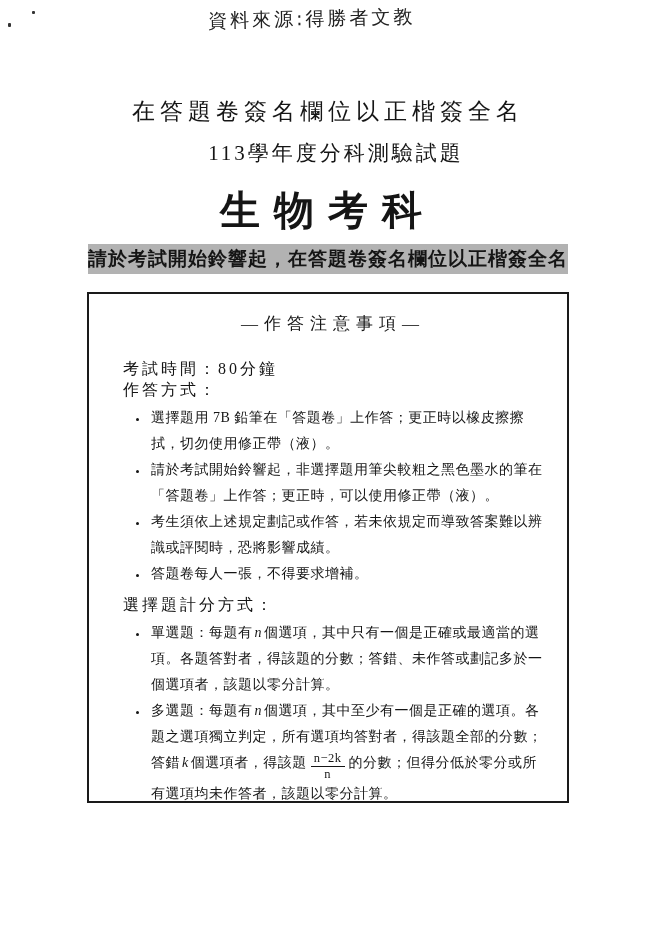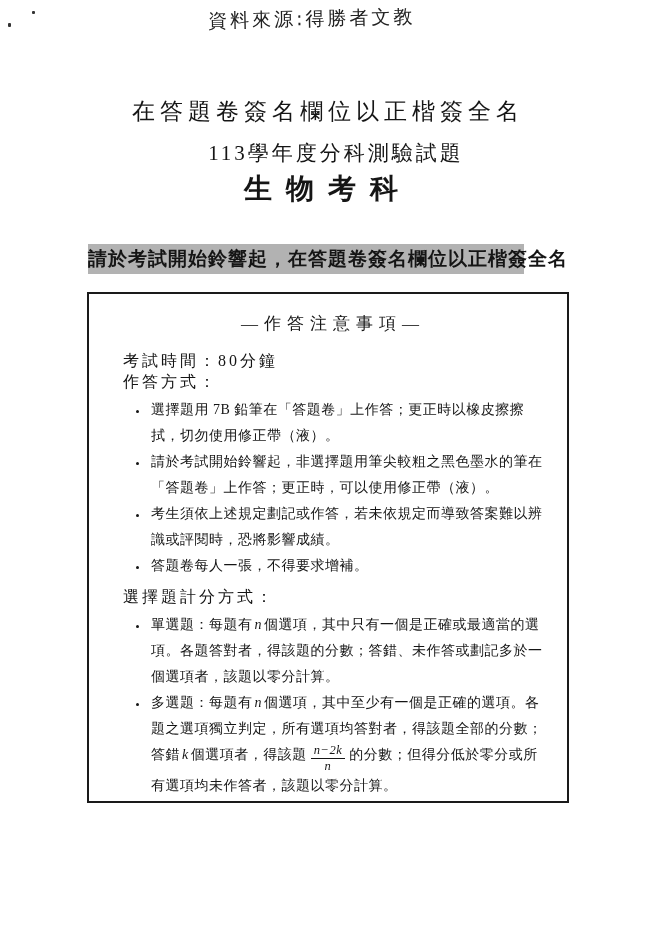"生物考科" .subject-title { font-size: 28px -> 40px; top: 170px -> 183px }
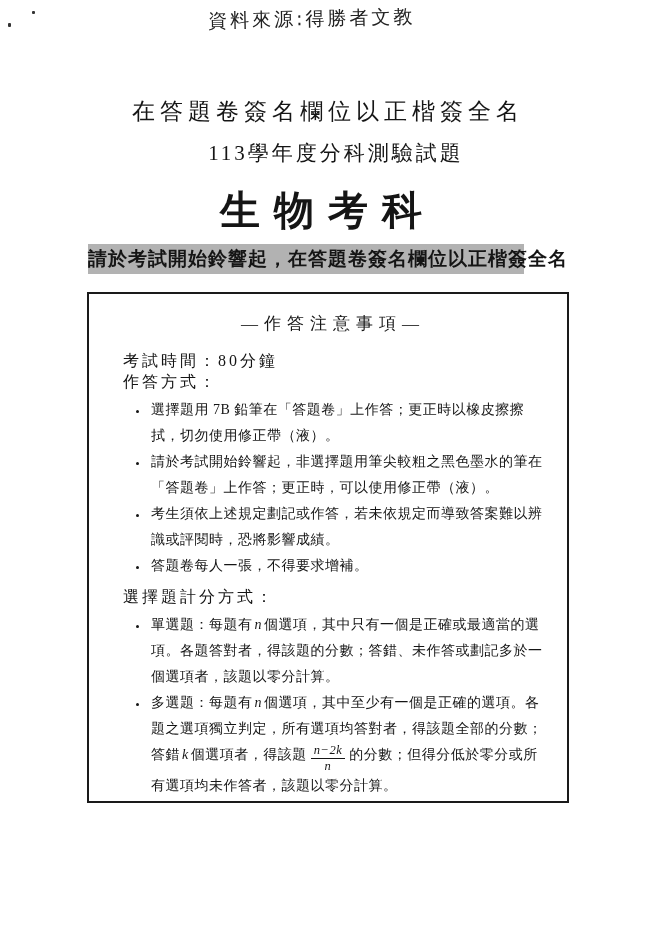"請於考試開始鈴響起，在答題卷簽名欄位以正楷簽全名" .notice-bar { width: 436px -> 480px }
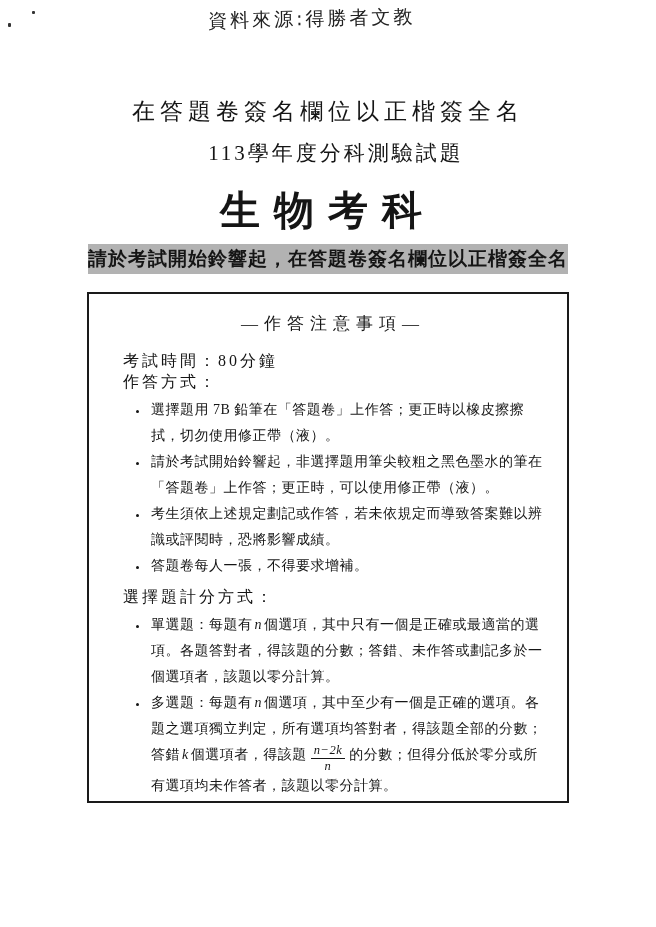"—作答注意事項—" .box-heading { margin-bottom: 16px -> 24px }
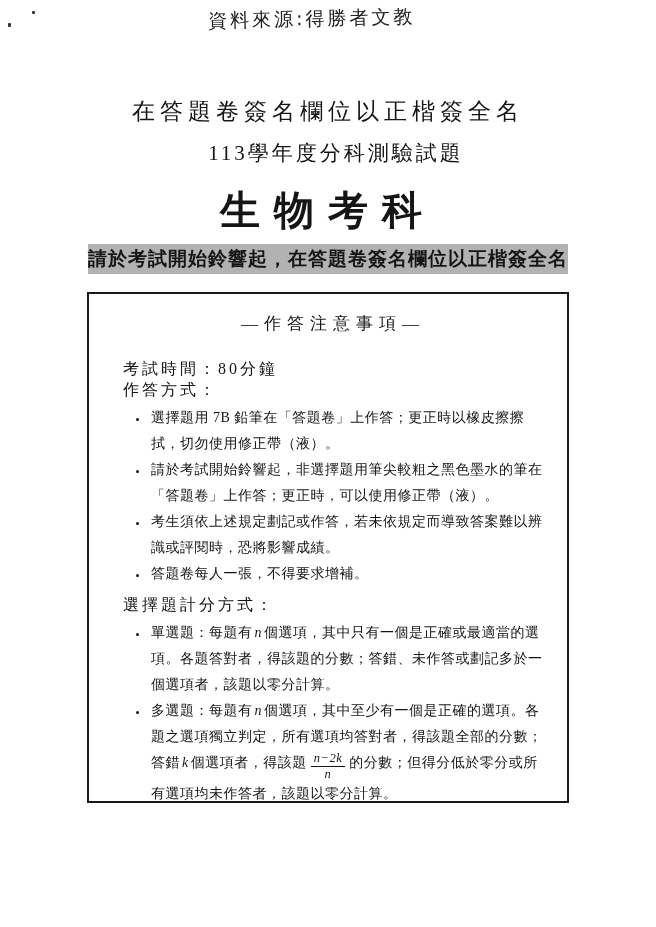"n−2k" .fraction { font-style: italic -> none }
